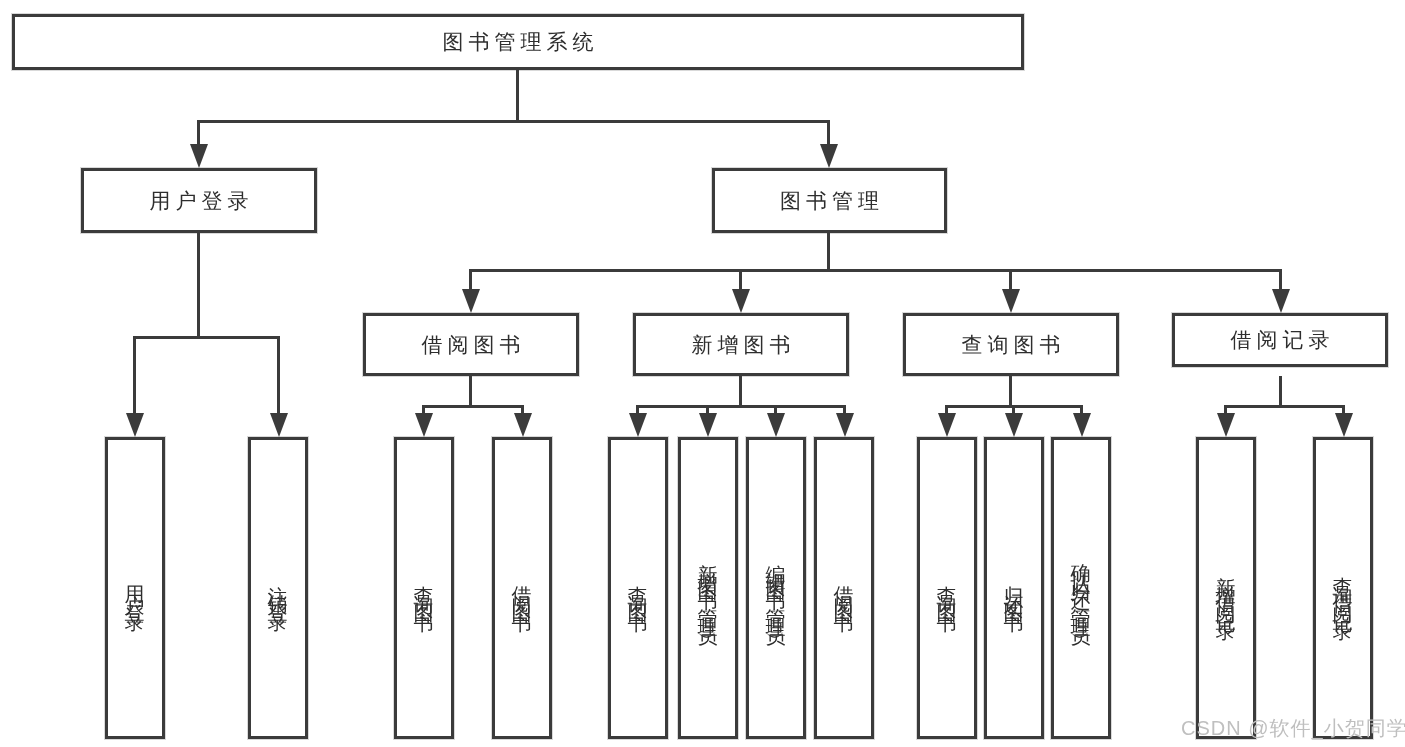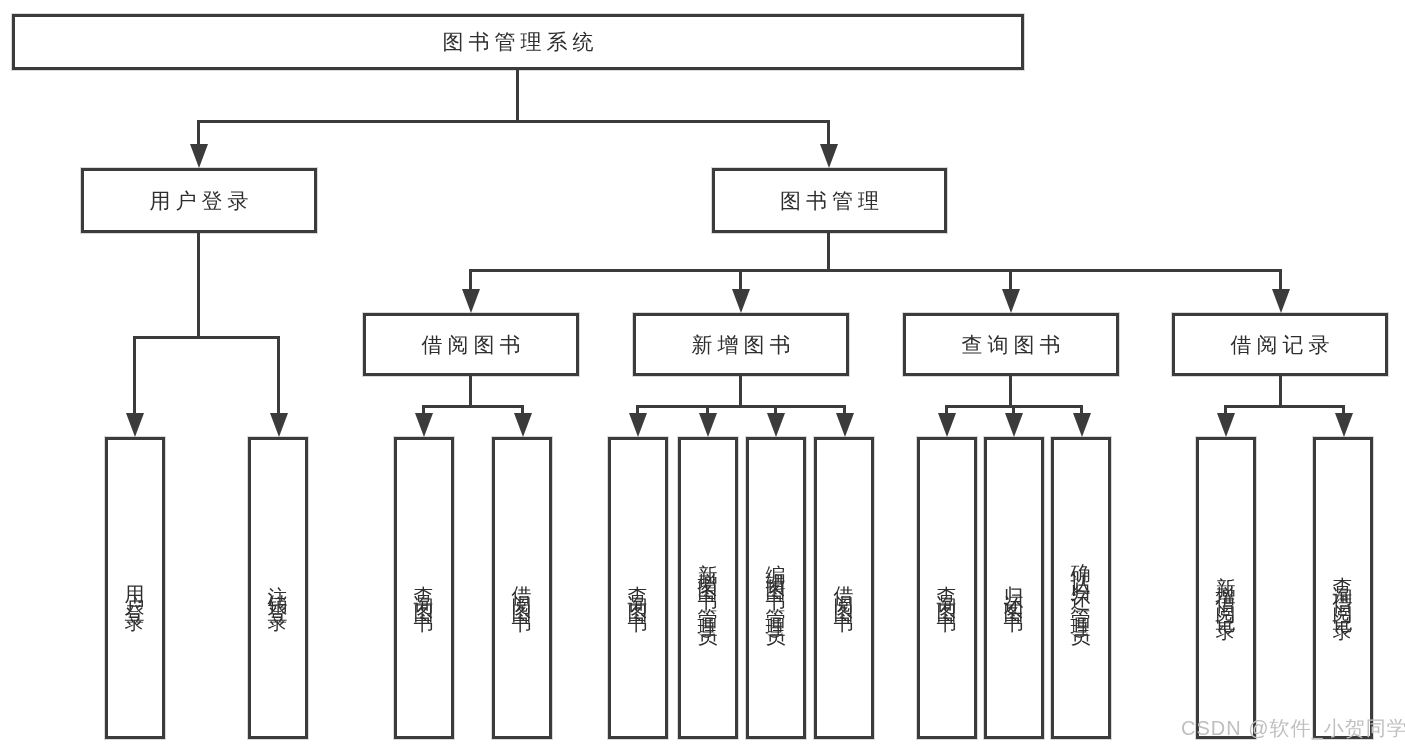"借阅记录" div.box { height: 63px -> 54px }
